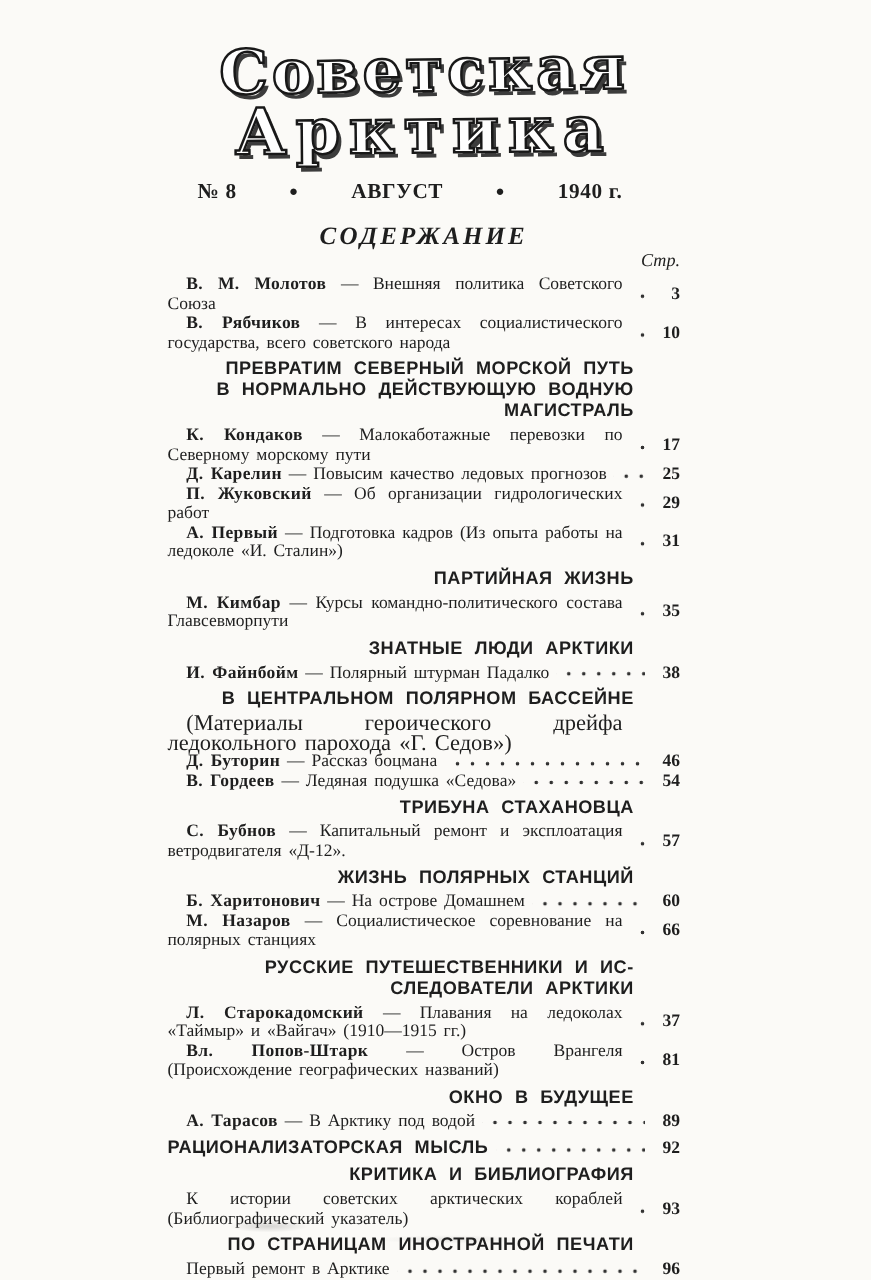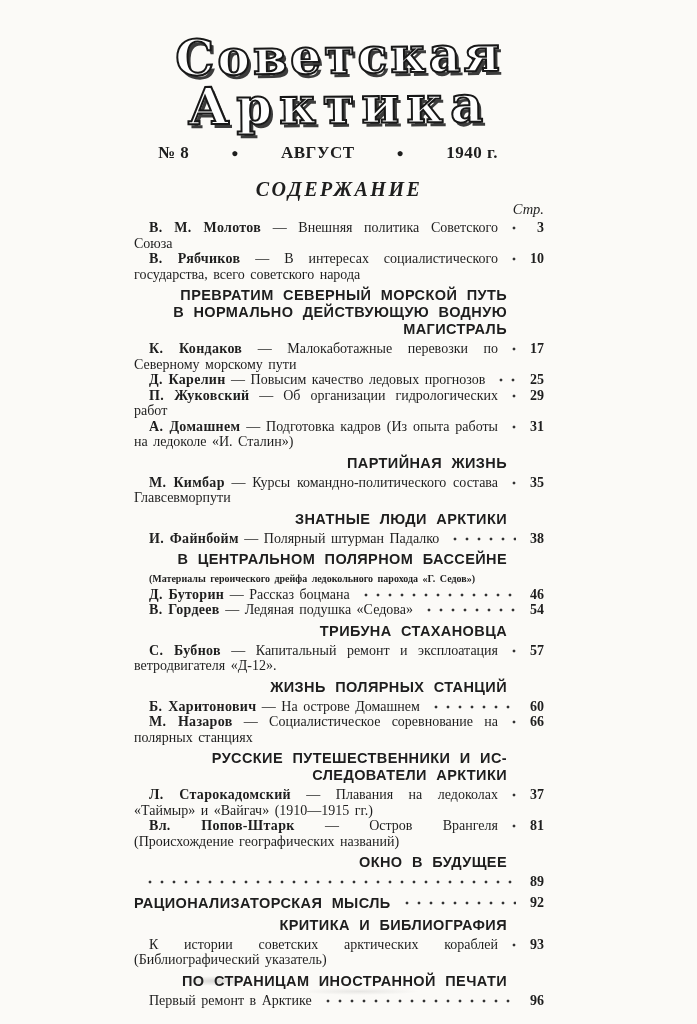"В. М. Молотов — Внешняя" .row-entry, .row-hentry { align-items: flex-start -> center }
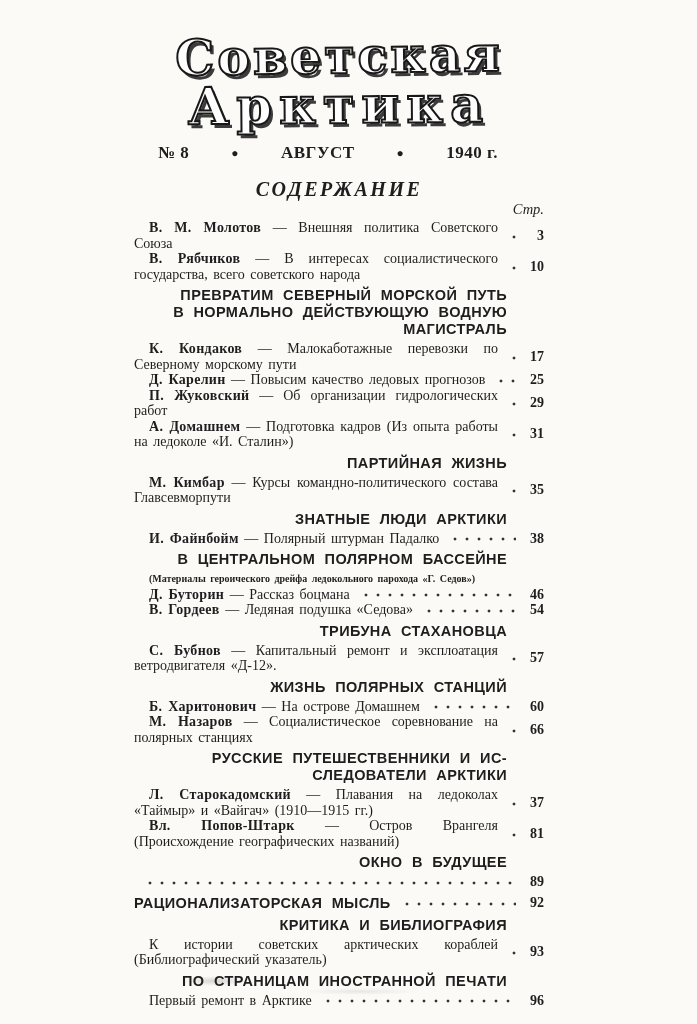"А. Домашнем" b { text: Домашнем -> Первый }
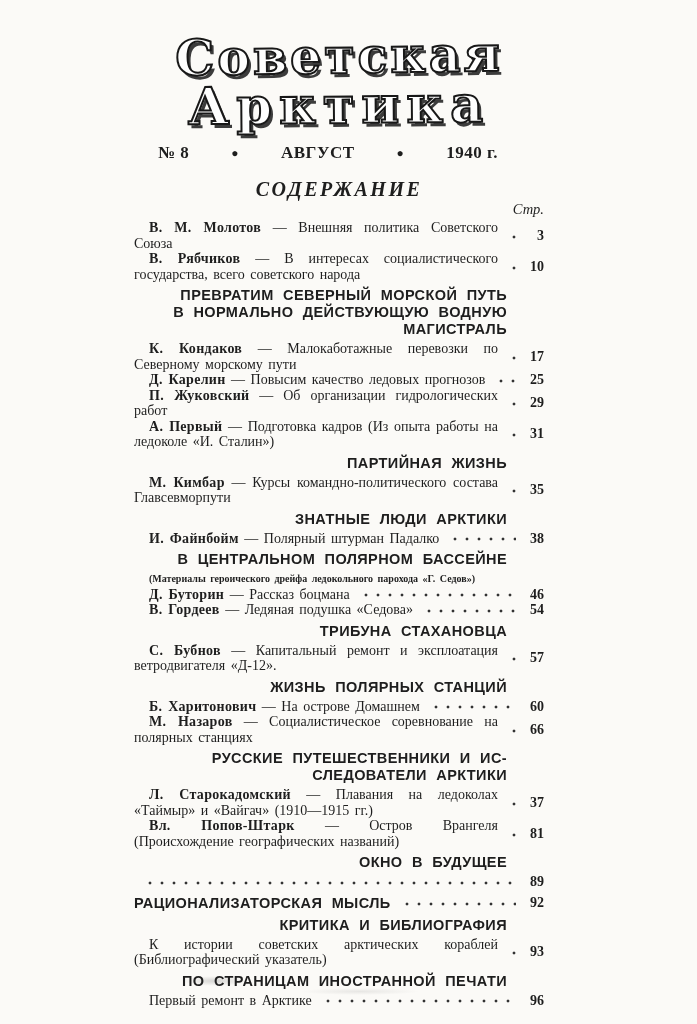"(Материалы героического дрейфа" .row-note { font-size: 10px -> 18px; font-weight: bold -> none }
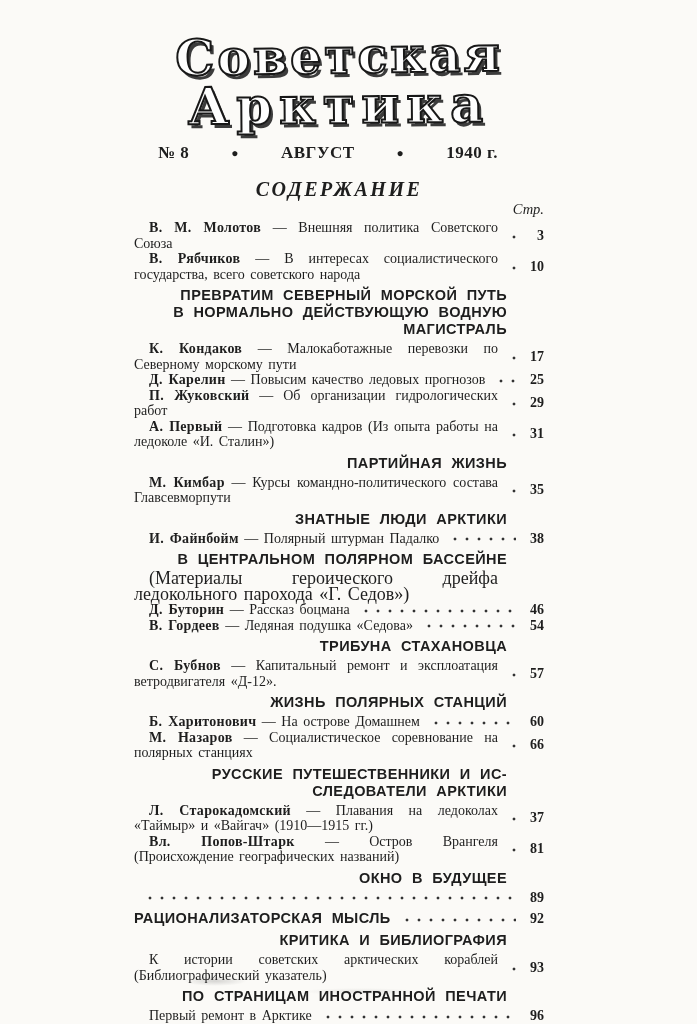"А. Тарасов — В Арктику" span.txt { html: none -> <span><b>А. Тарасов</b><span> — </span><span>В Арктику под водой</span></span> }
